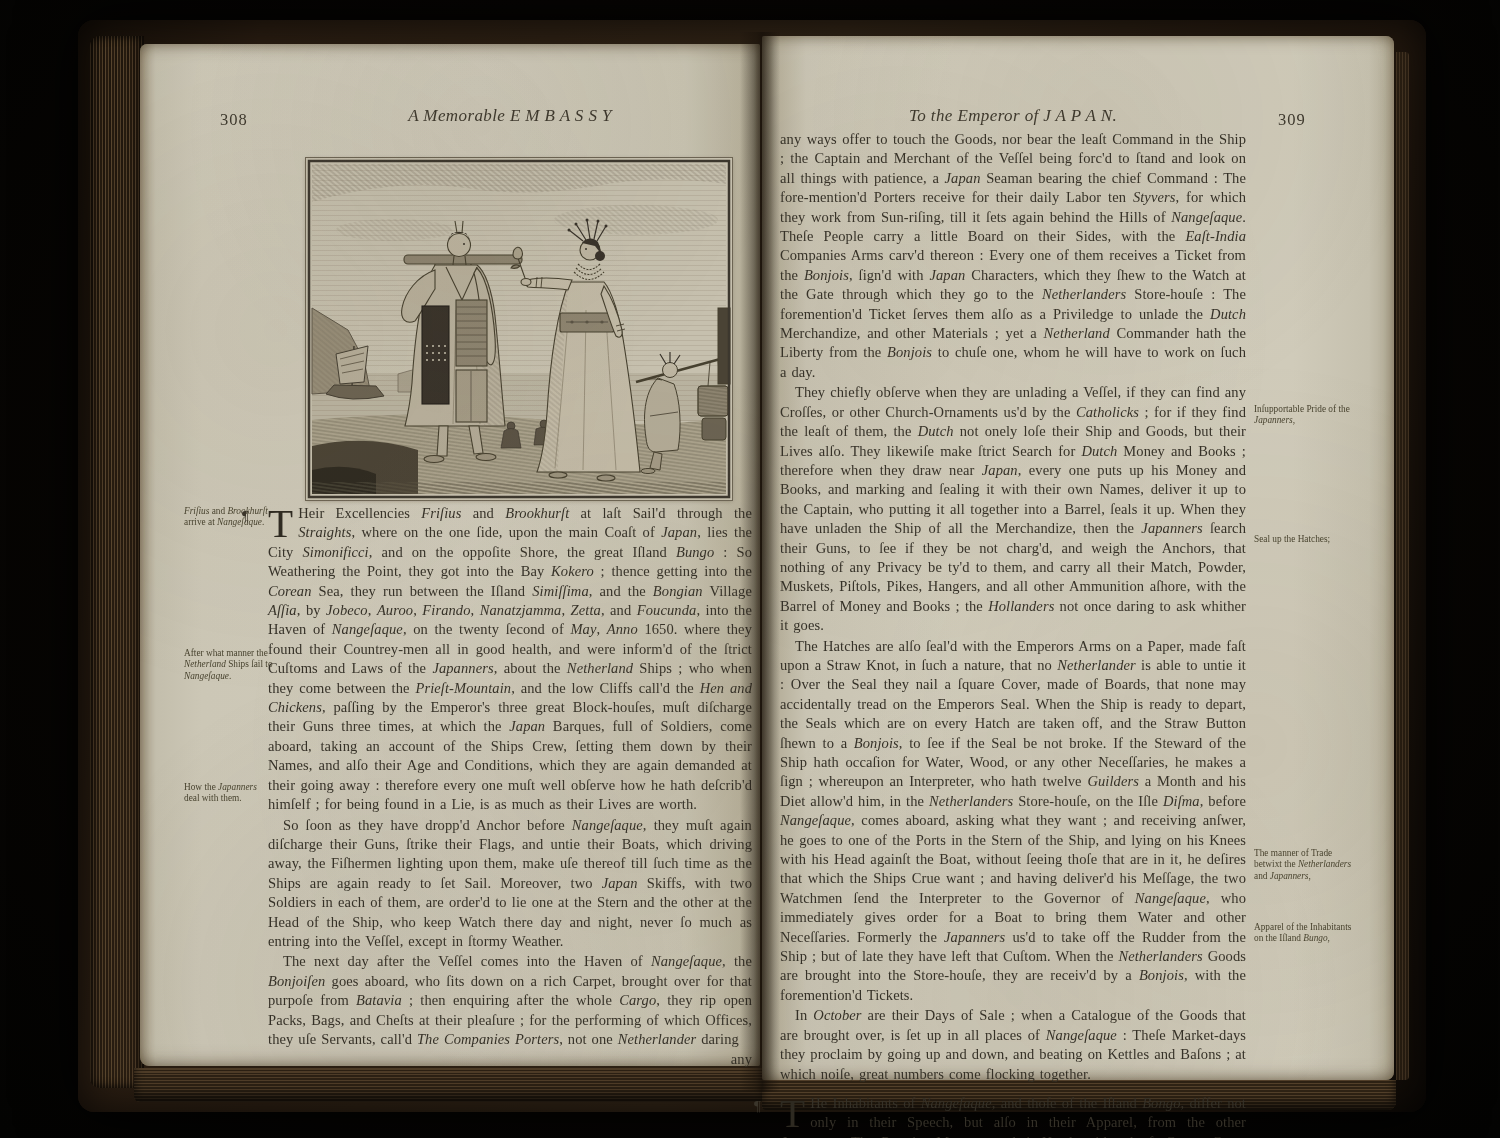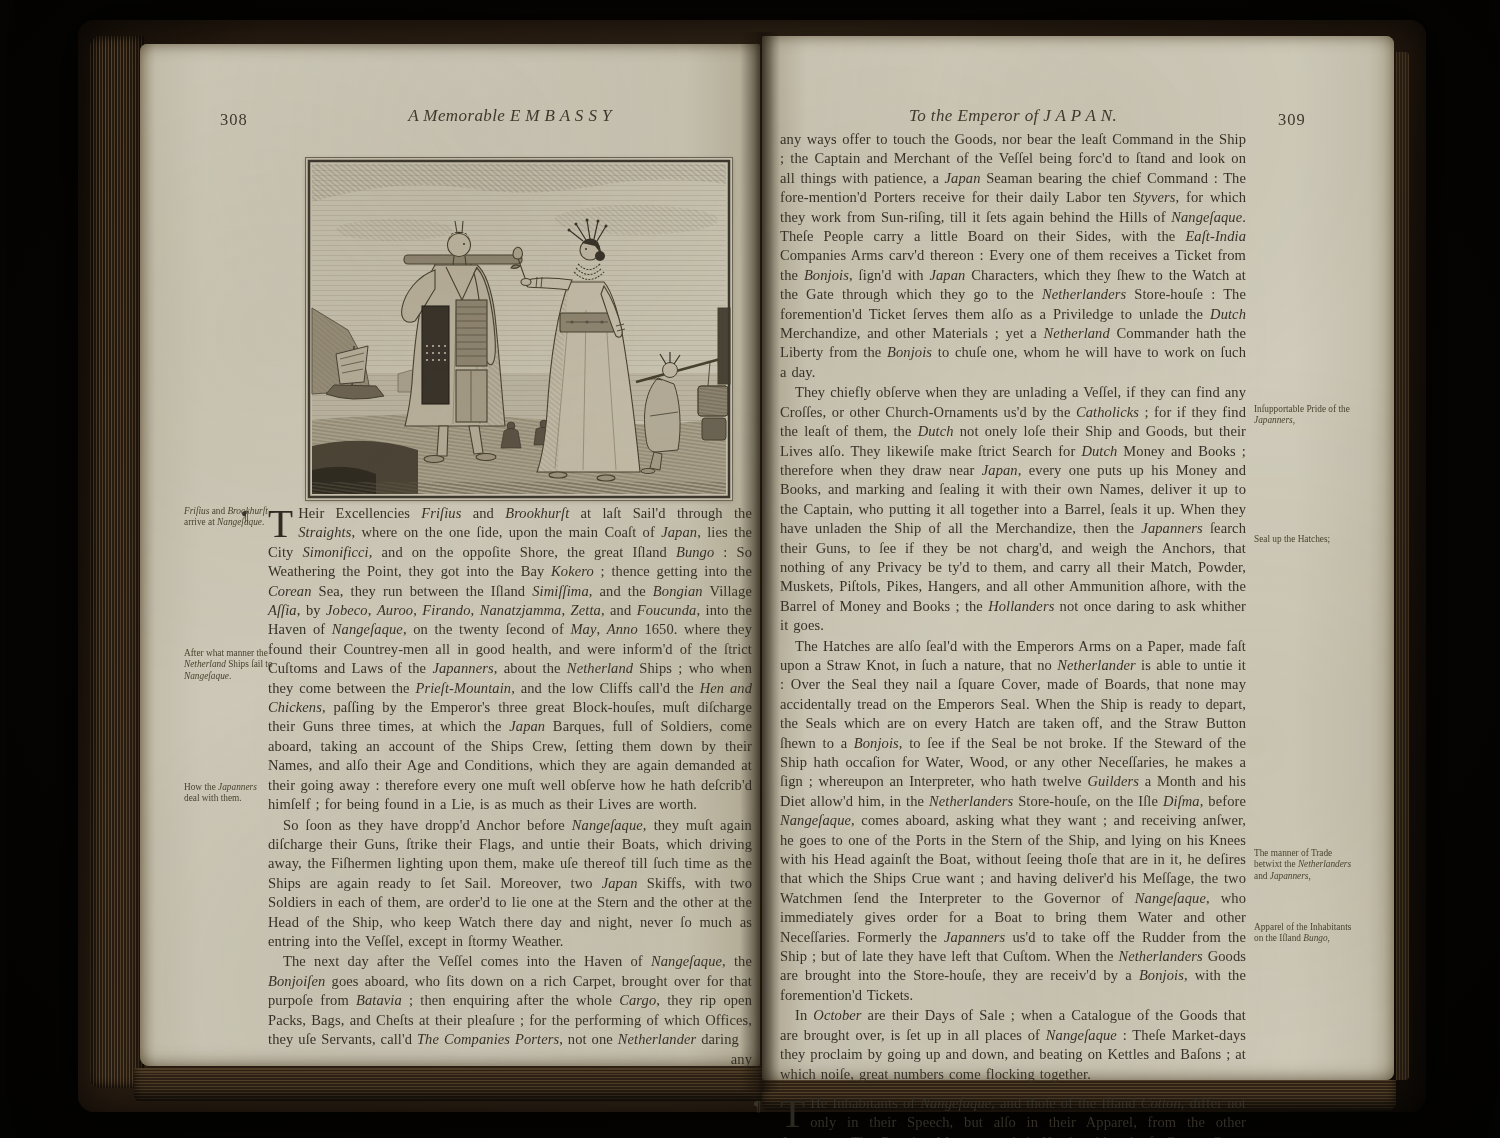"Cotton" i { text: Cotton -> Bongo }
